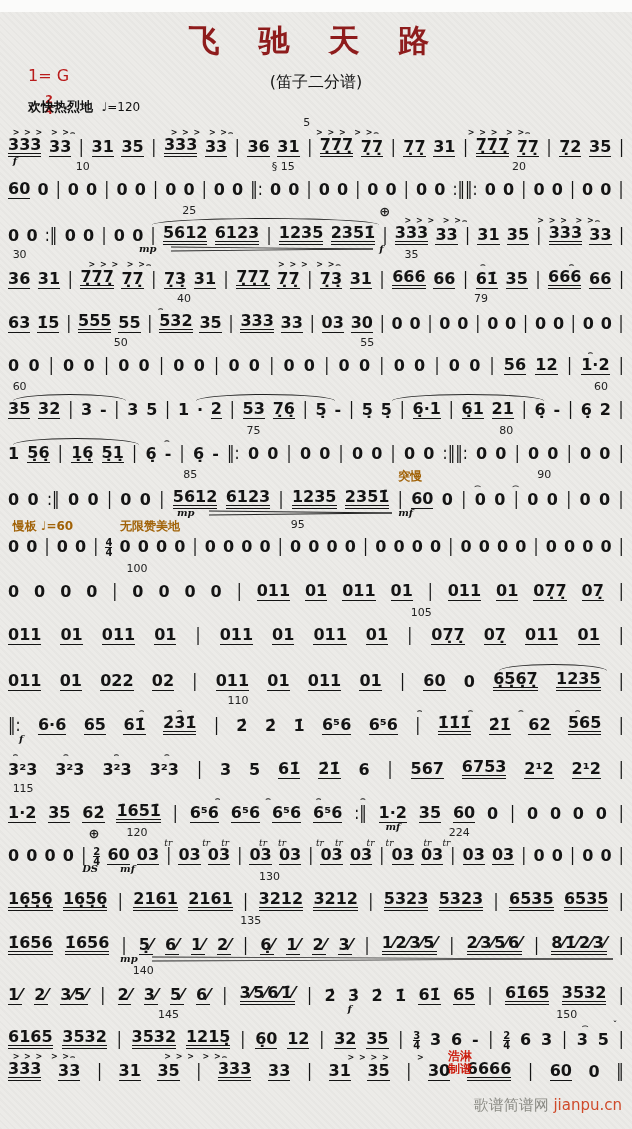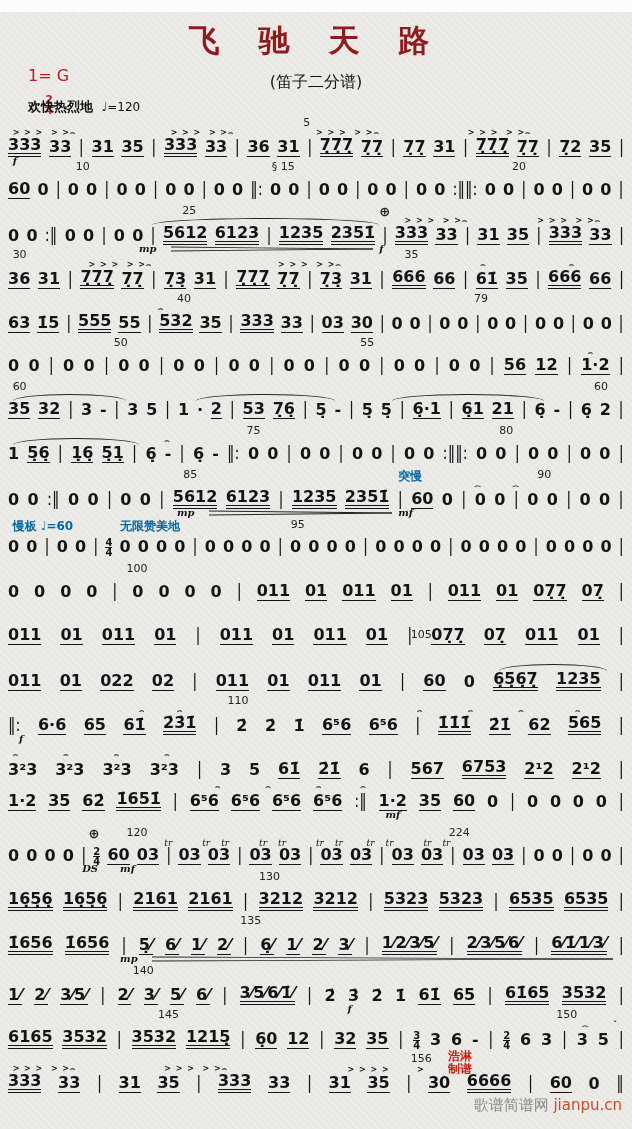"突慢" .num.txt { color: #0369a1 -> #a16207 }
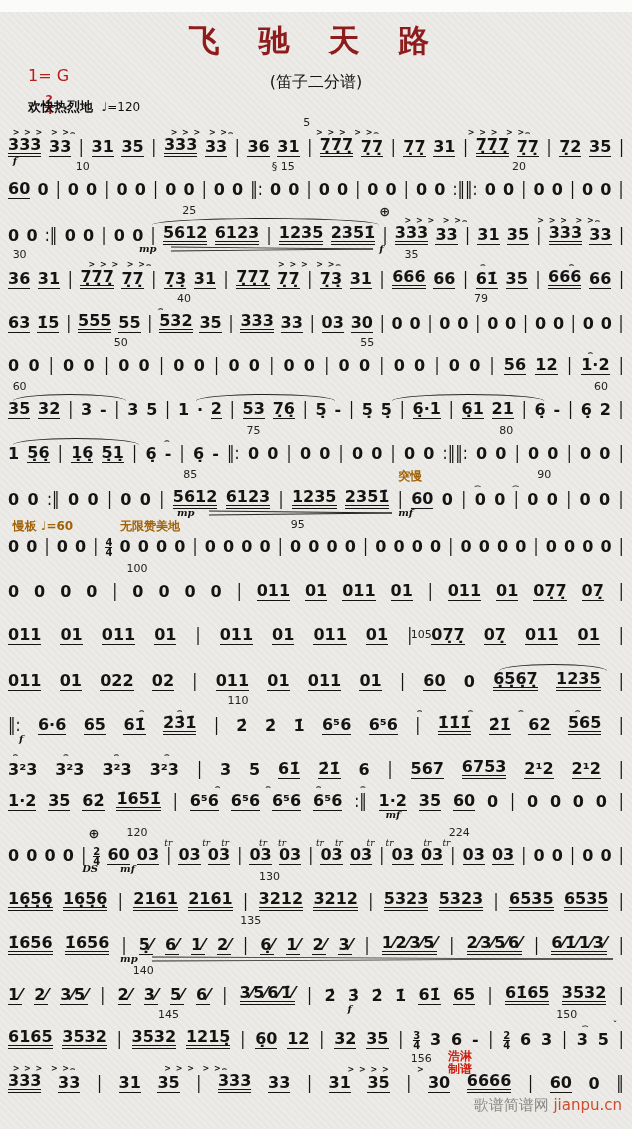"105" span.num { margin-top: 22px -> none }
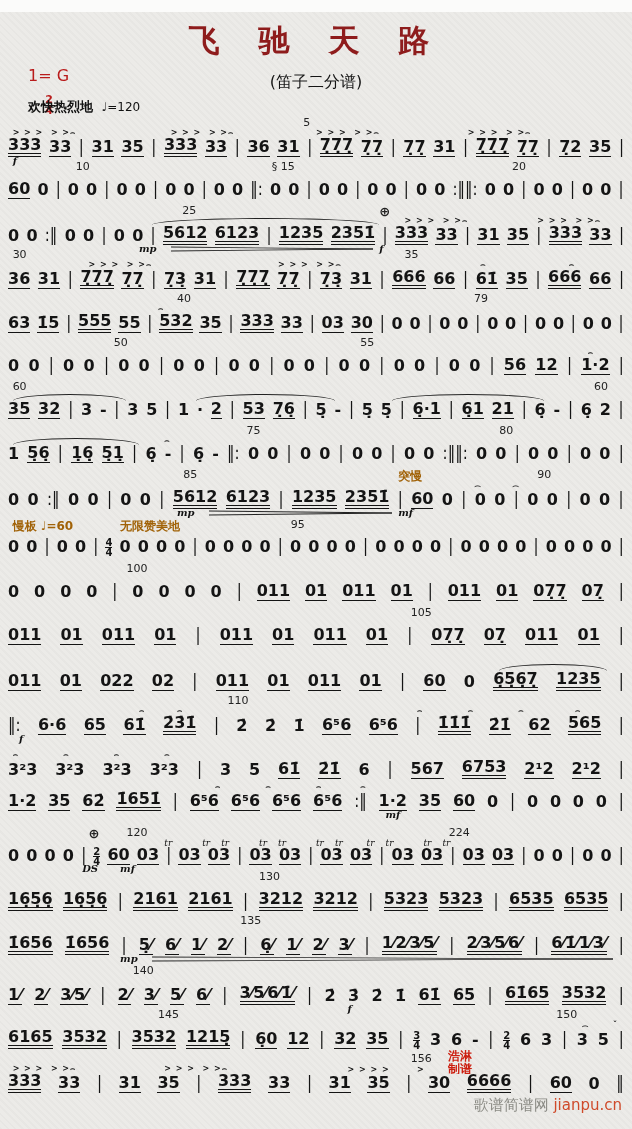"115" div.row { html: none -> <div> <span>115</span> </div> }
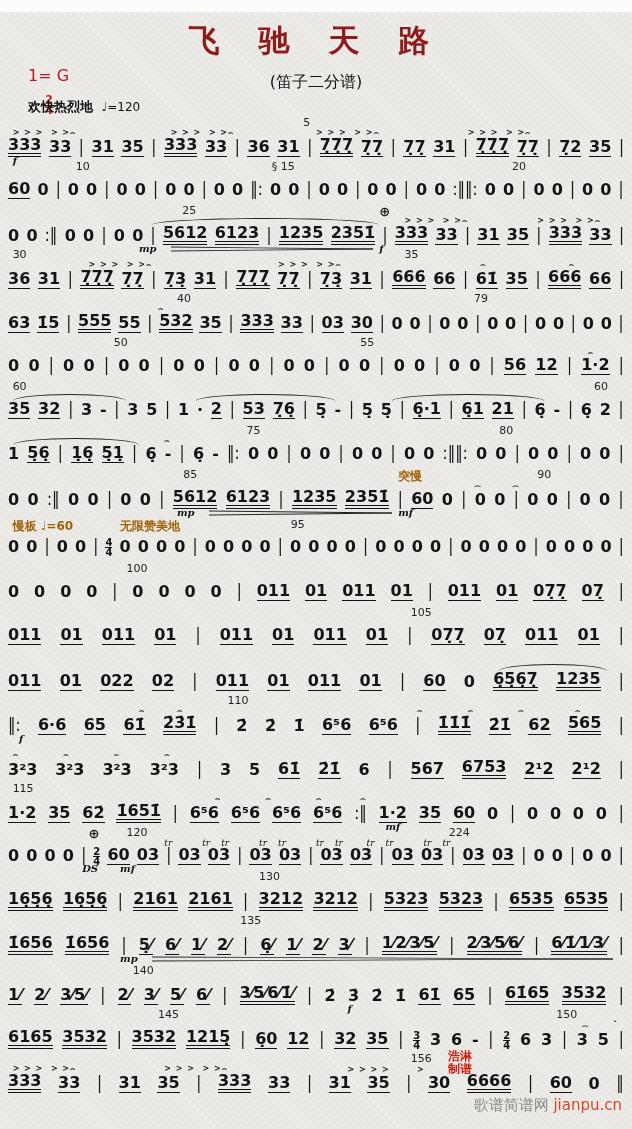"6⁄1̇⁄1⁄3⁄" span.tok { text: 6⁄1̇⁄1 -> 8⁄1̇⁄2 }
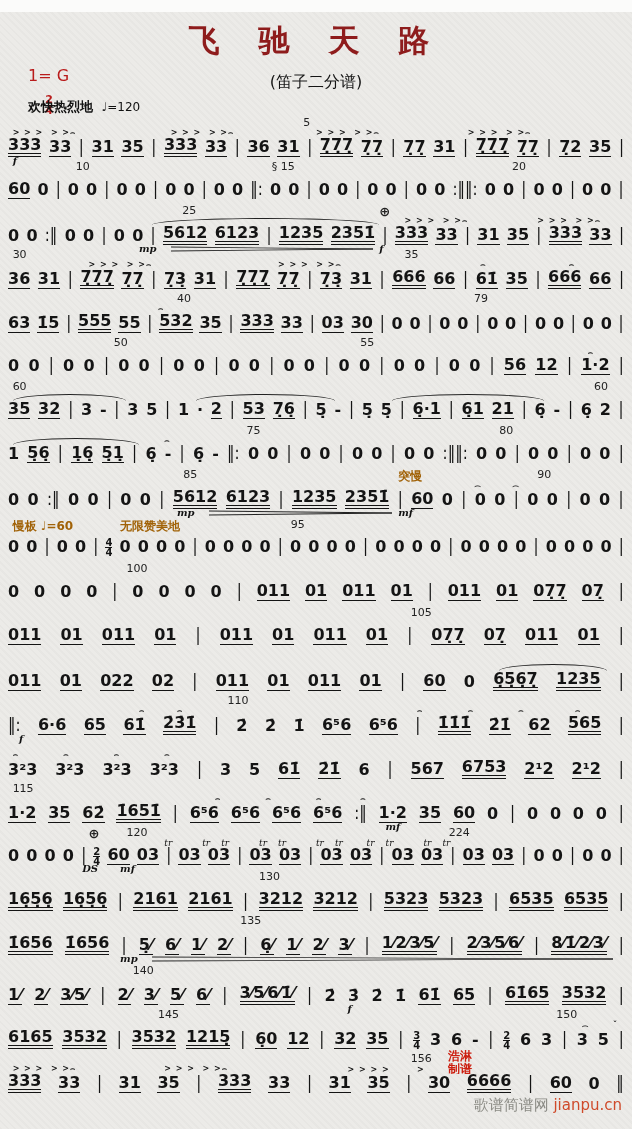"156" div.row { html: <div> <span>156</span> </div> -> none }
